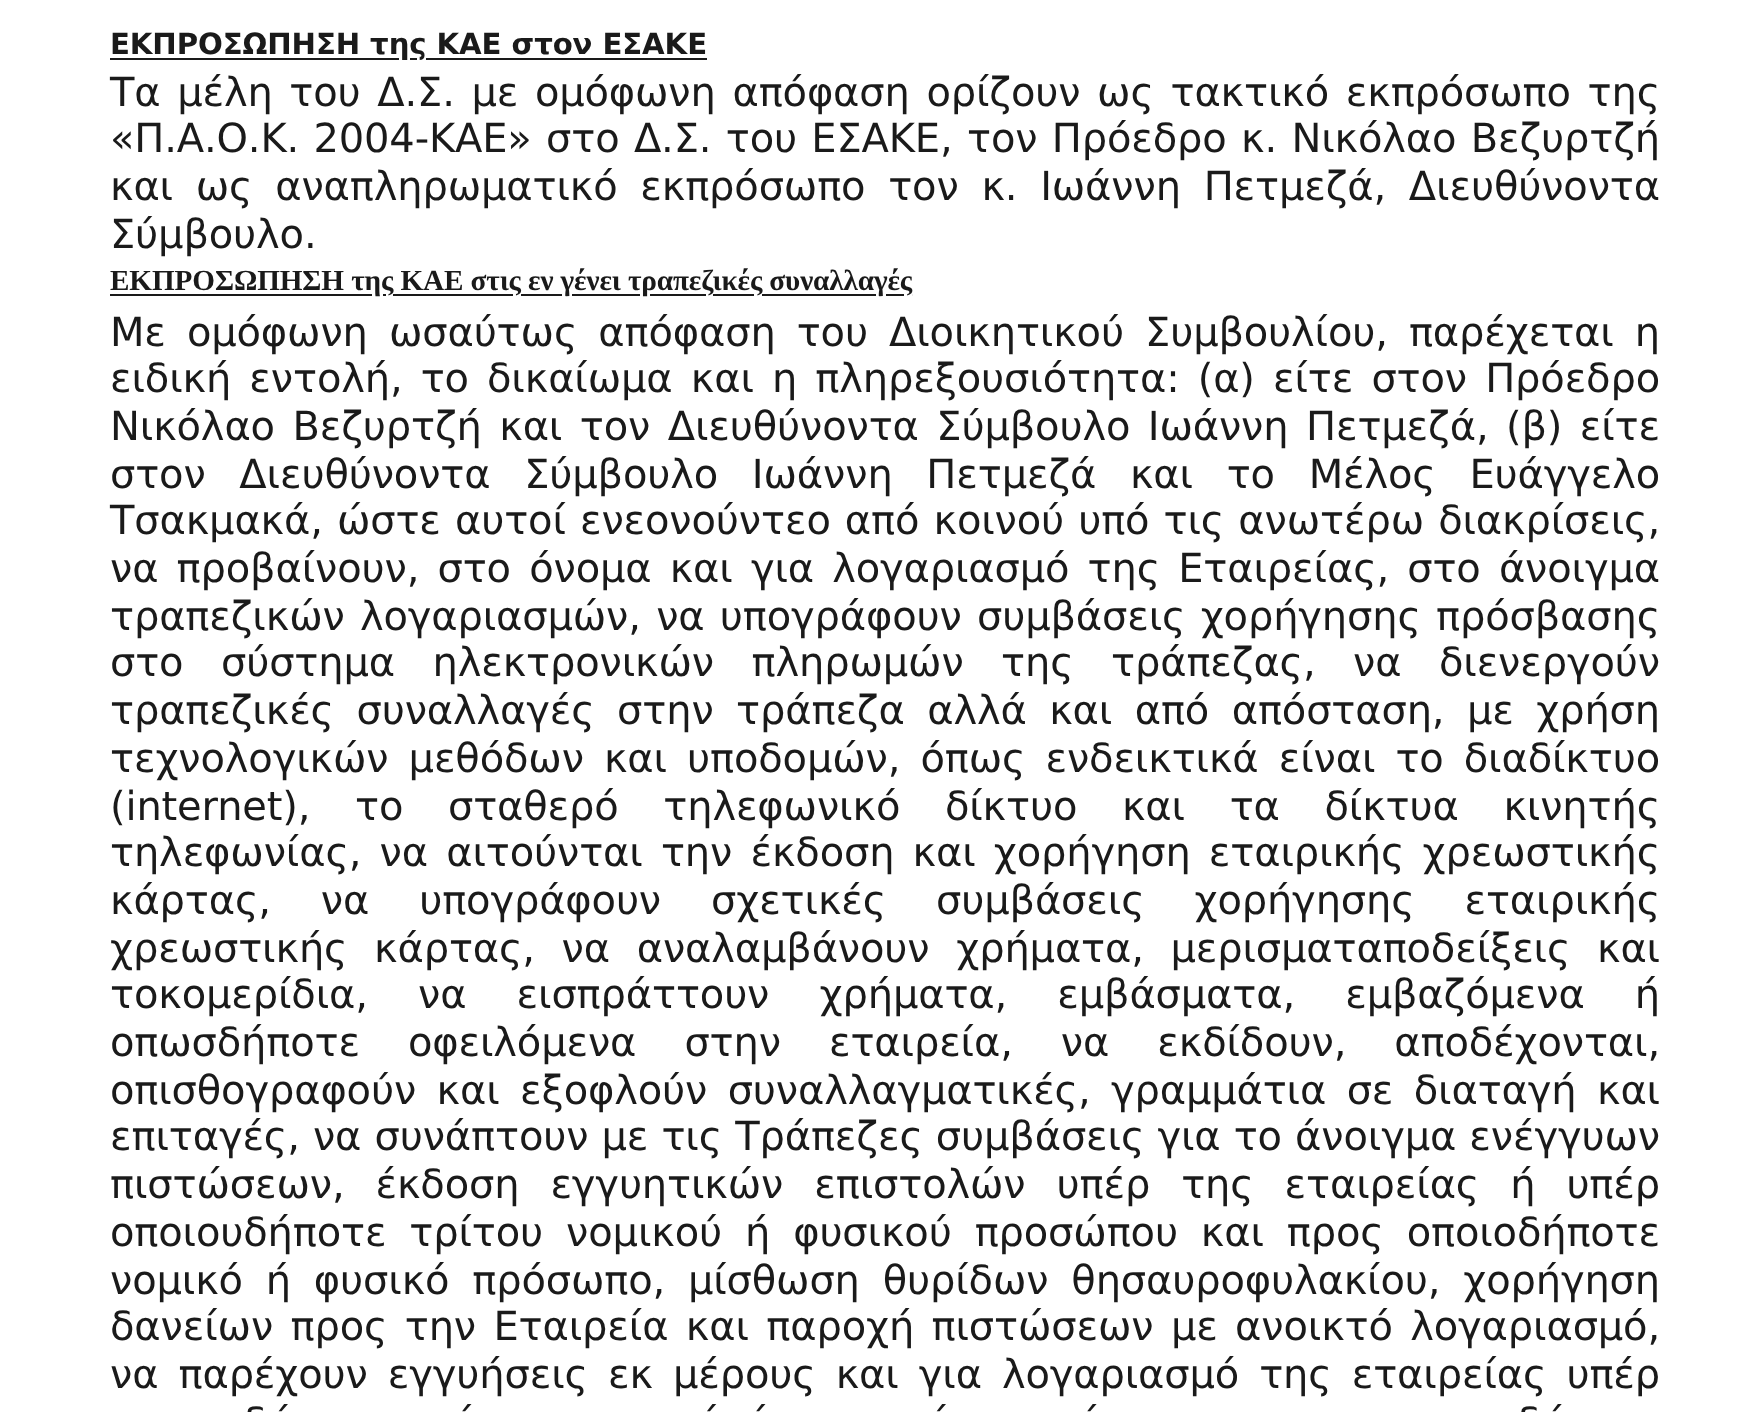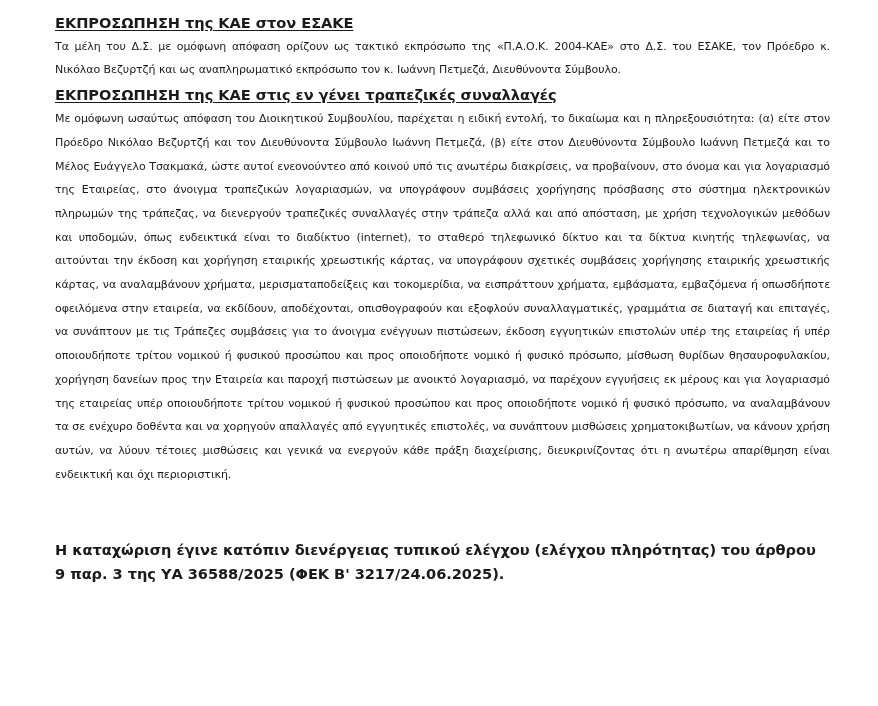"Τα μέλη του Δ.Σ. με" .para { font-size: 11px -> 20px }
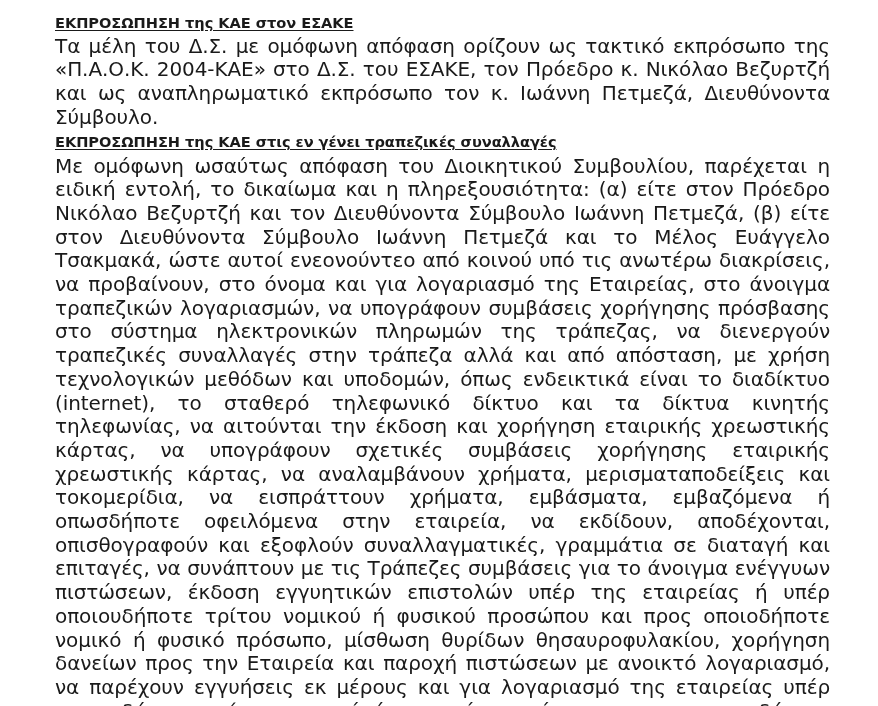"ΕΚΠΡΟΣΩΠΗΣΗ της ΚΑΕ στις εν" .heading-second { font-family: none -> Liberation Serif, serif }
